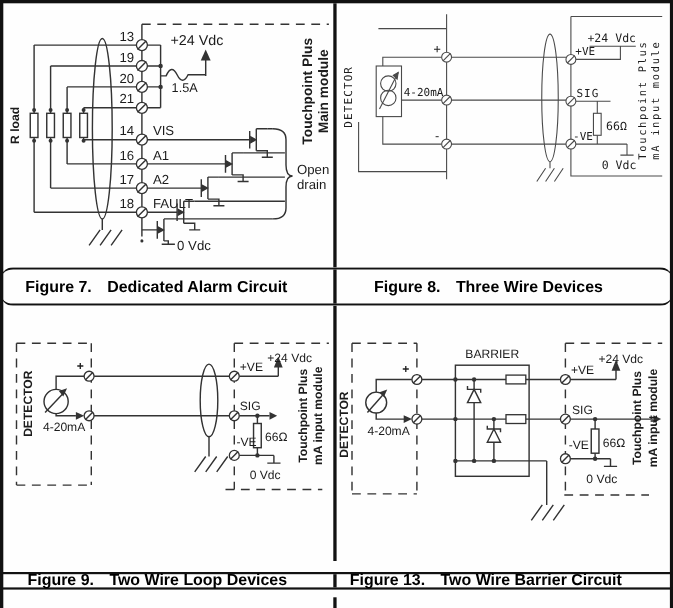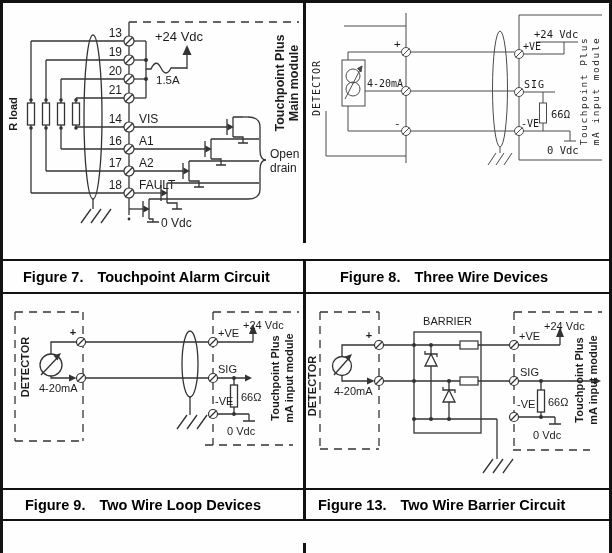"Figure 7." div.caprow { border-radius: none -> 12px; top: 259px -> 243px }
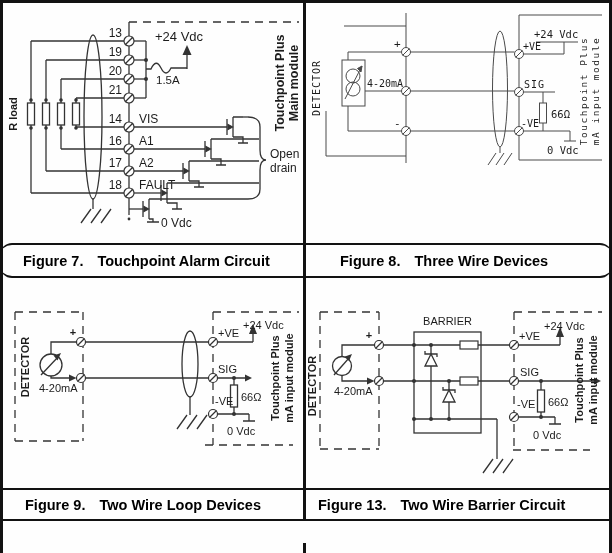"Touchpoint Alarm Circuit" span.tit { text: Touchpoint -> Dedicated }
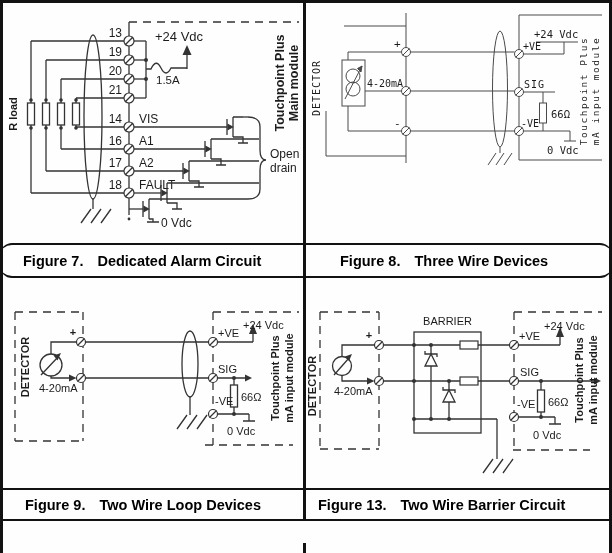"Figure 9." div.caprow { height: 33px -> 16px; top: 488px -> 520px }
